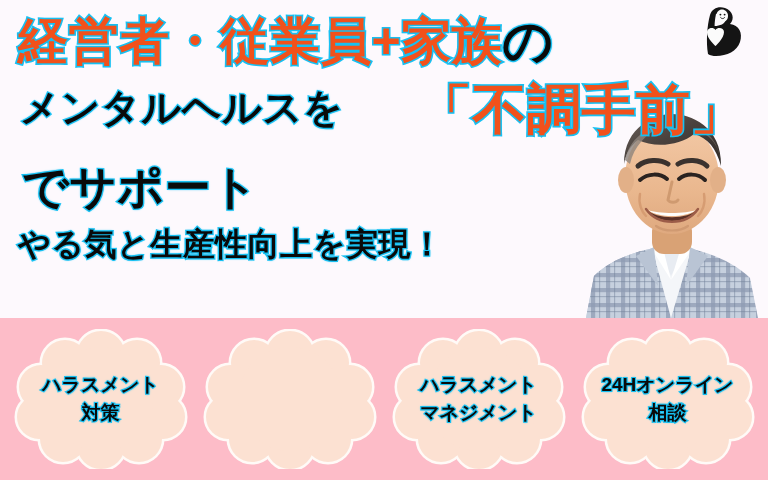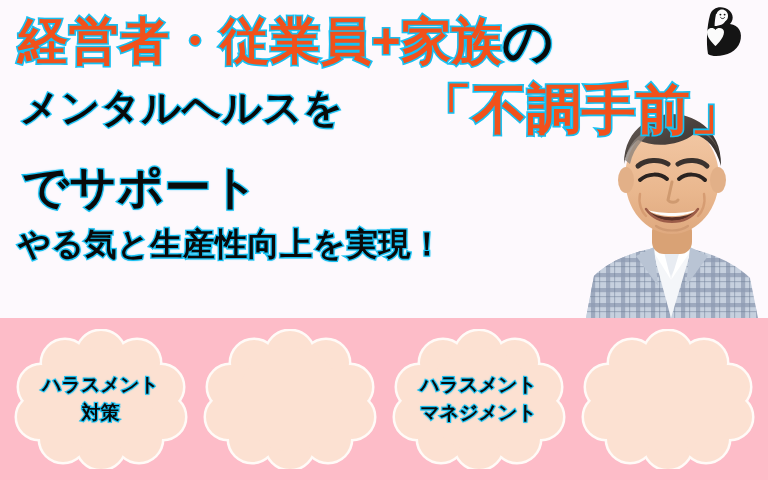"24Hオンライン" div.cloud-label { html: none -> <div>24Hオンライン 相談</div> }
